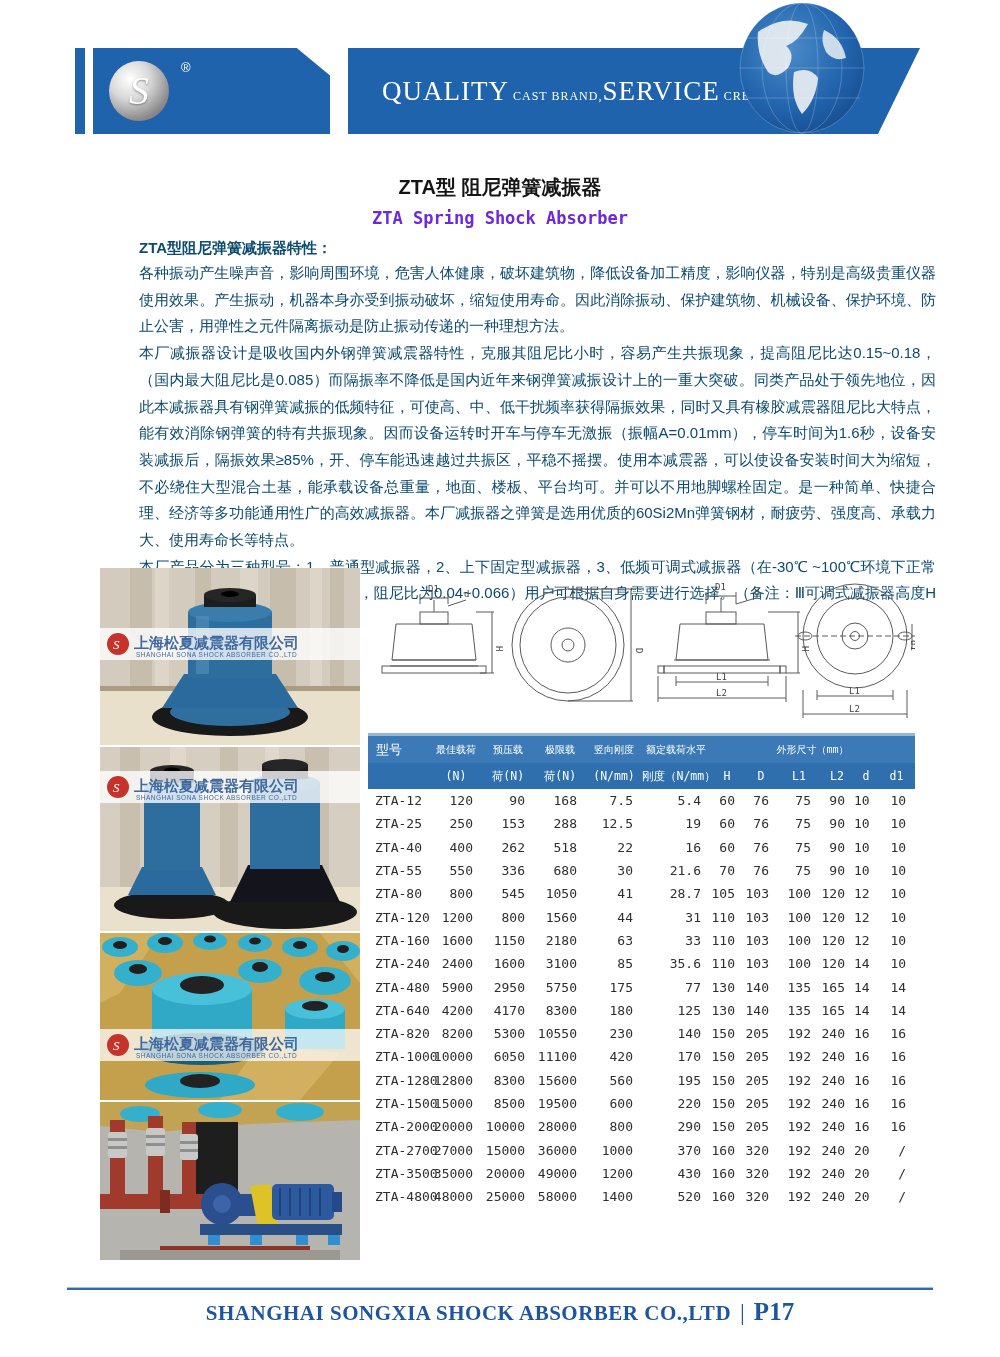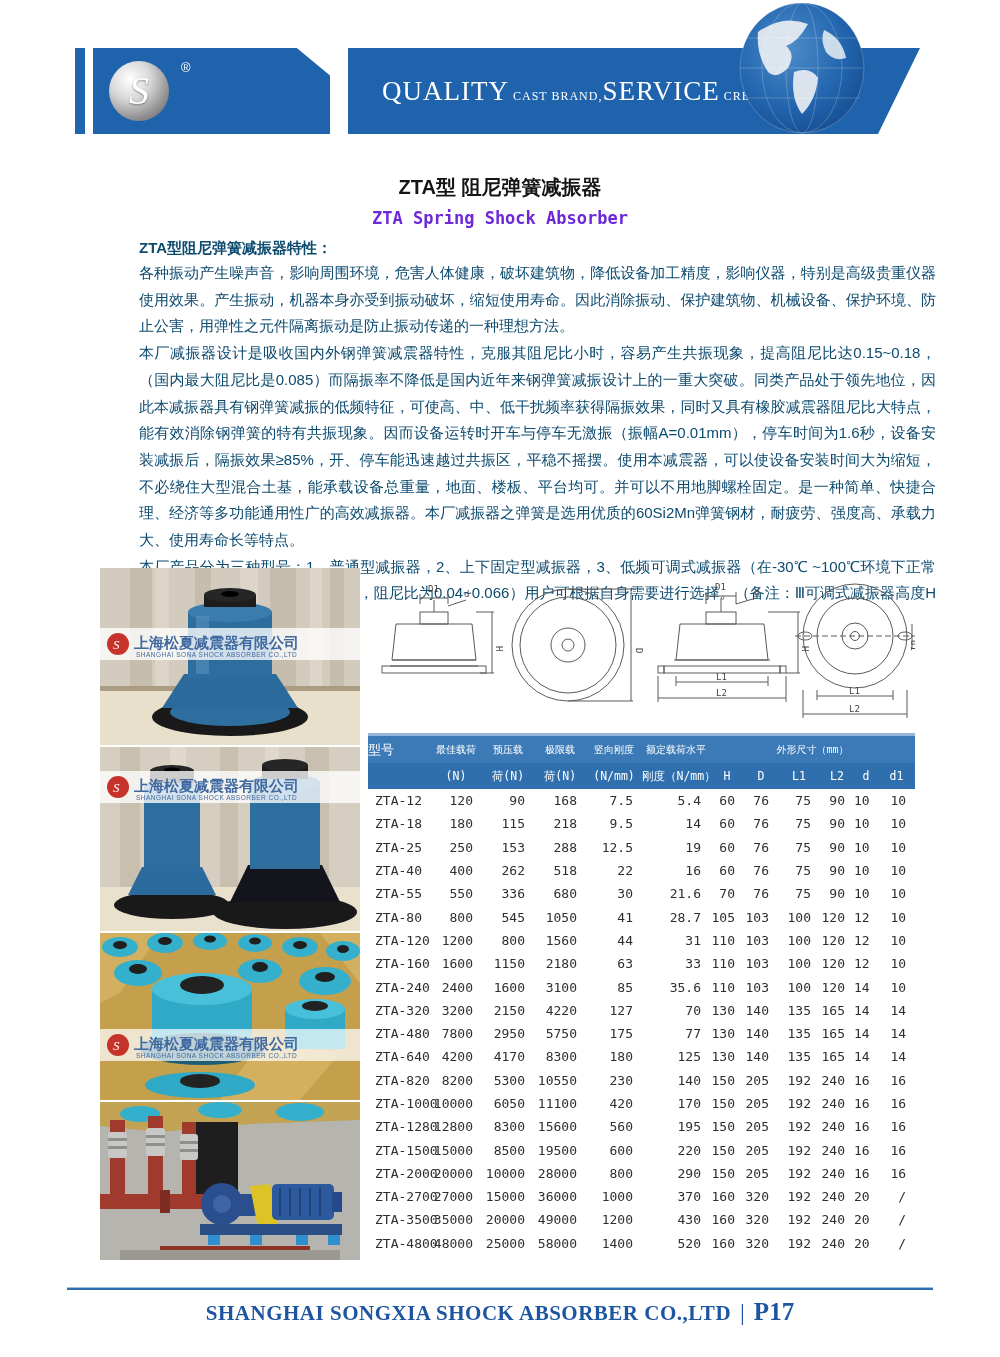"型号" .spec-table th.model-h { padding-left: 0 -> 8px }
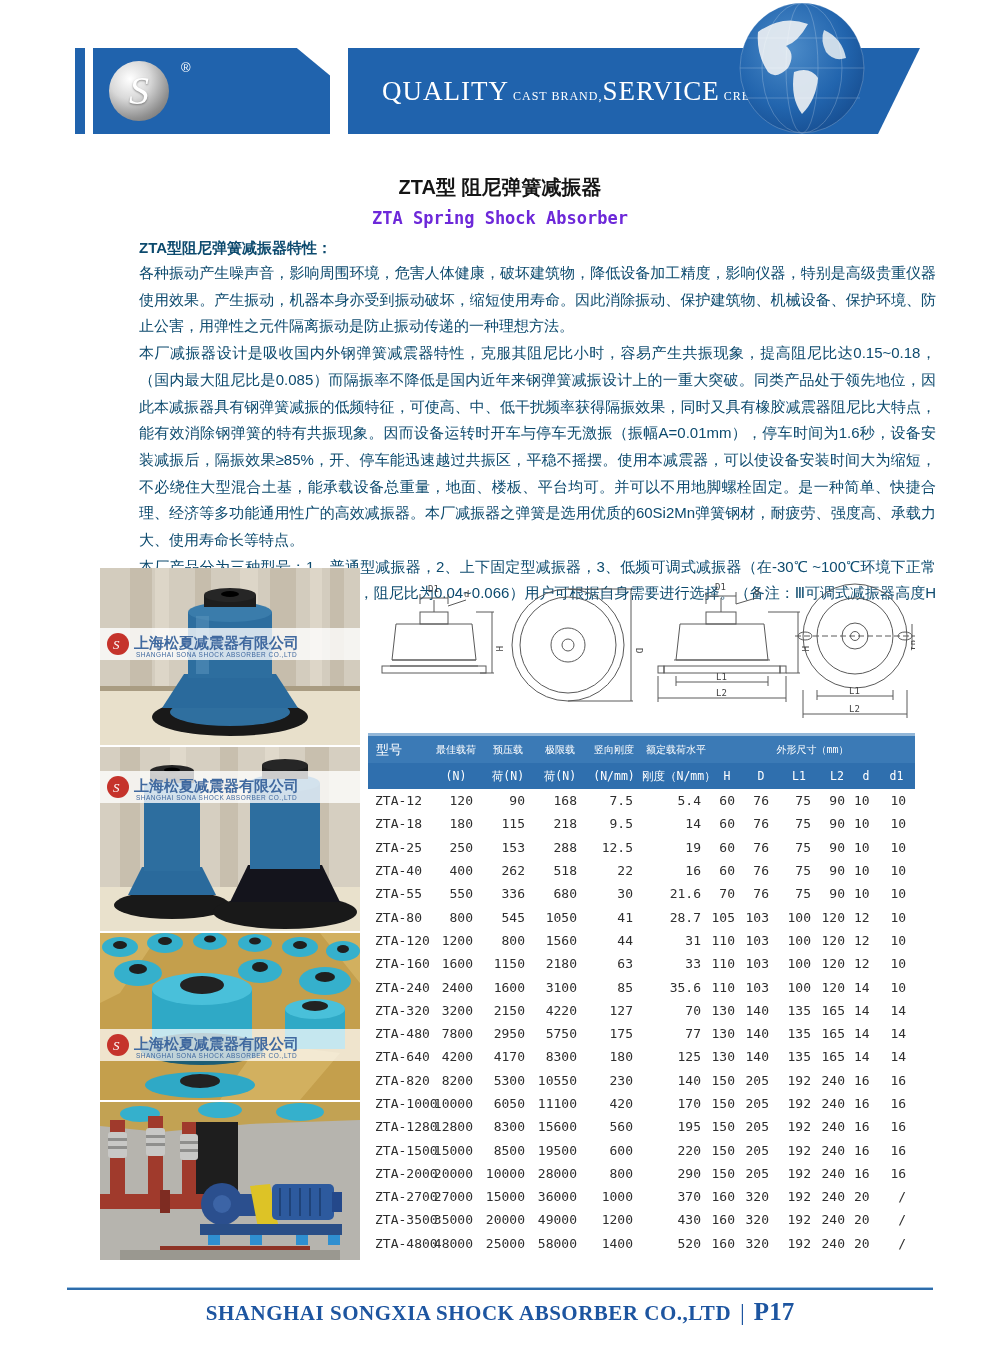"ZTA-18" tr { html: <tr> <td>ZTA-18</td> <td>180</td> <td>115</td> <td>218</td> <td>9.5</td> <td>14</td> <td>60</td> <td>76</td> <td>75</td> <td>90</td> <td>10</td> <td>10</td> </tr> -> none }
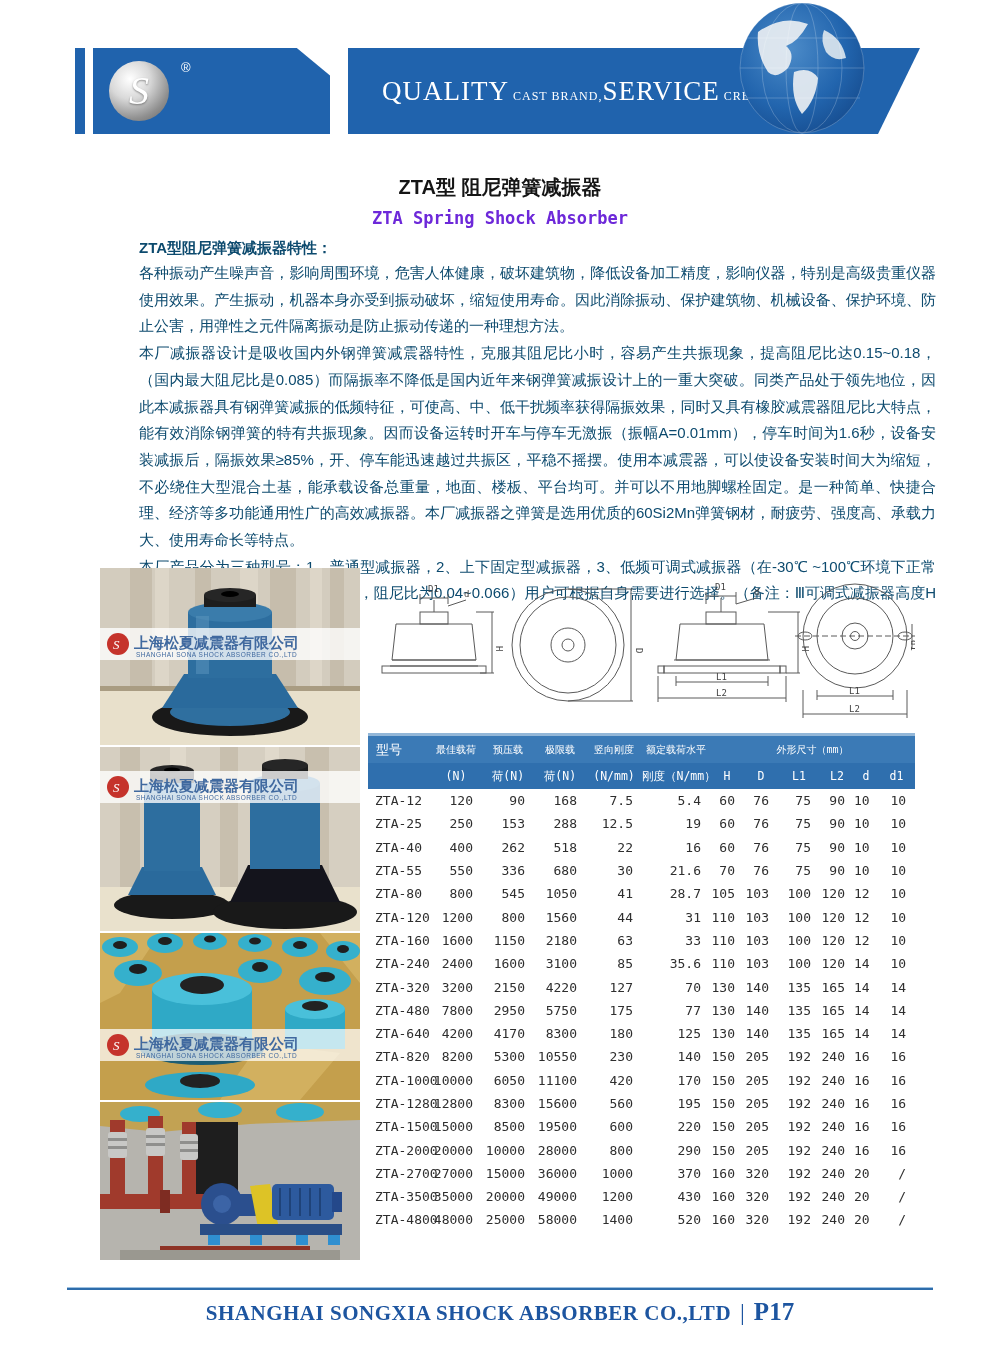"ZTA-320" tr { html: <tr> <td>ZTA-320</td> <td>3200</td> <td>2150</td> <td>4220</td> <td>127</td> <td>70</td> <td>130</td> <td>140</td> <td>135</td> <td>165</td> <td>14</td> <td>14</td> </tr> -> none }
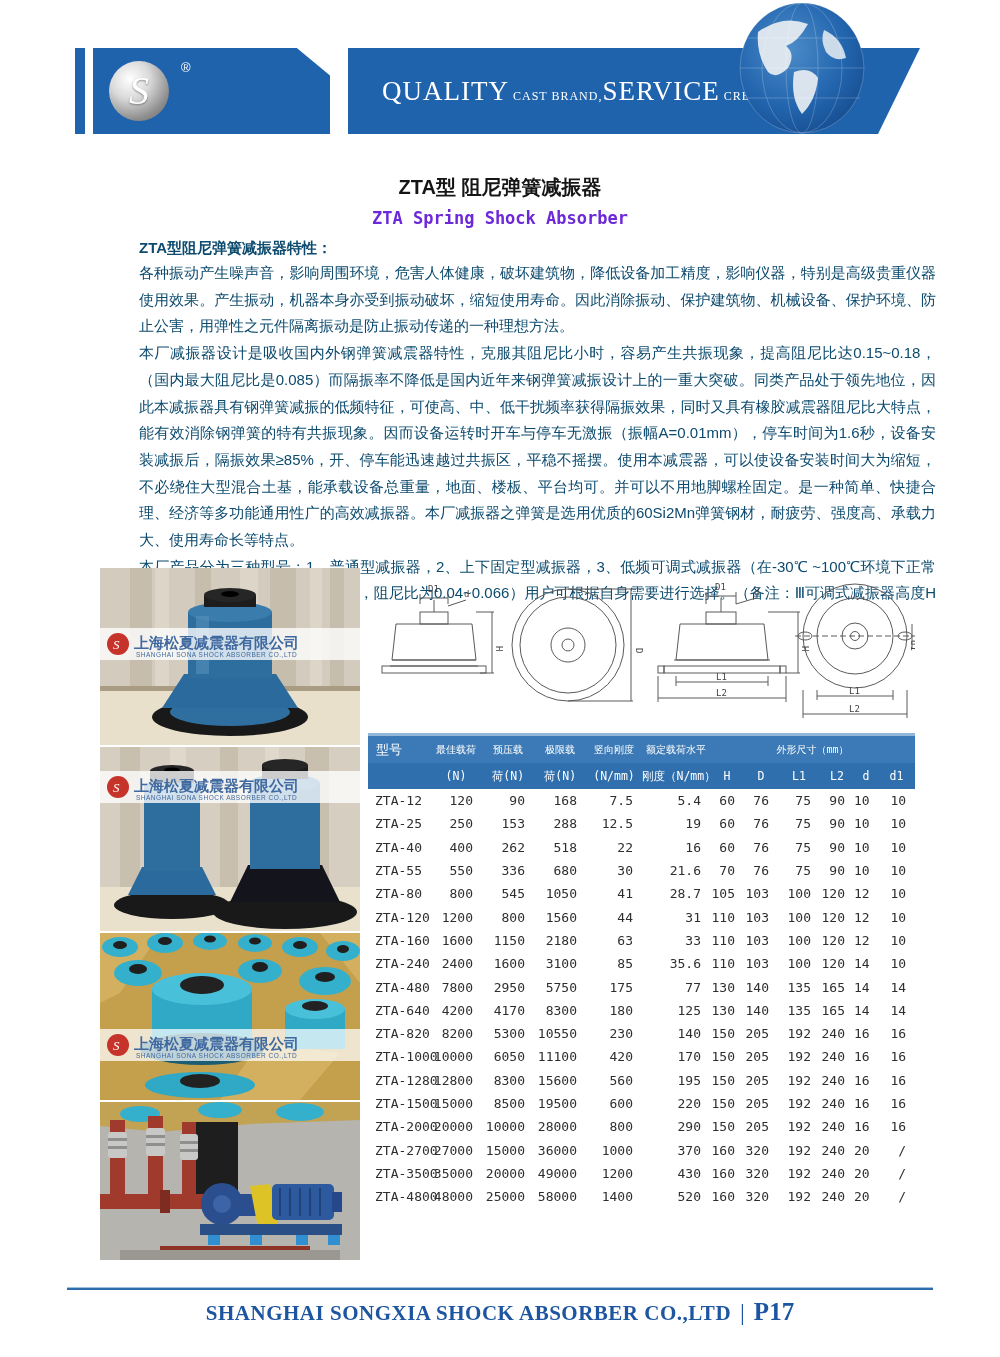"7800" td { text: 7800 -> 5900 }
